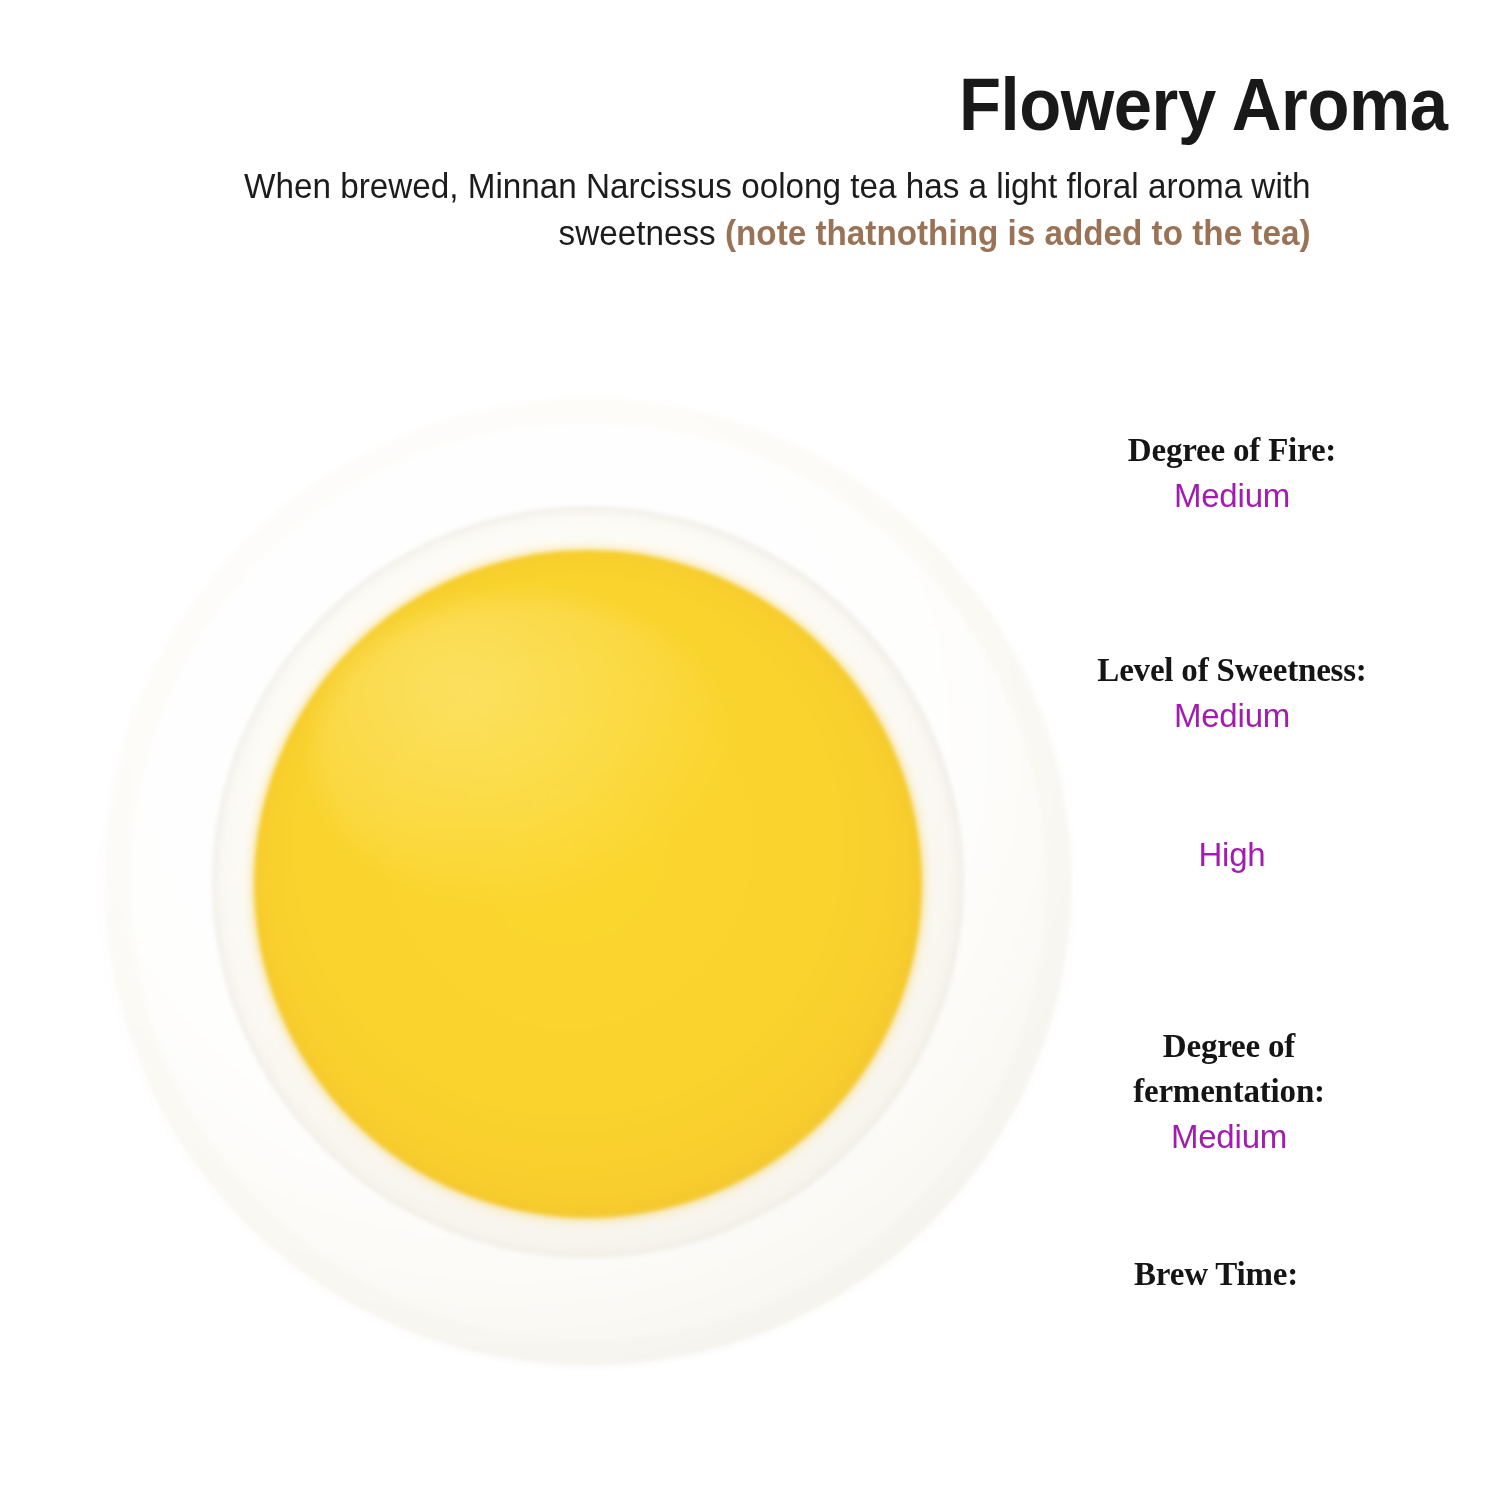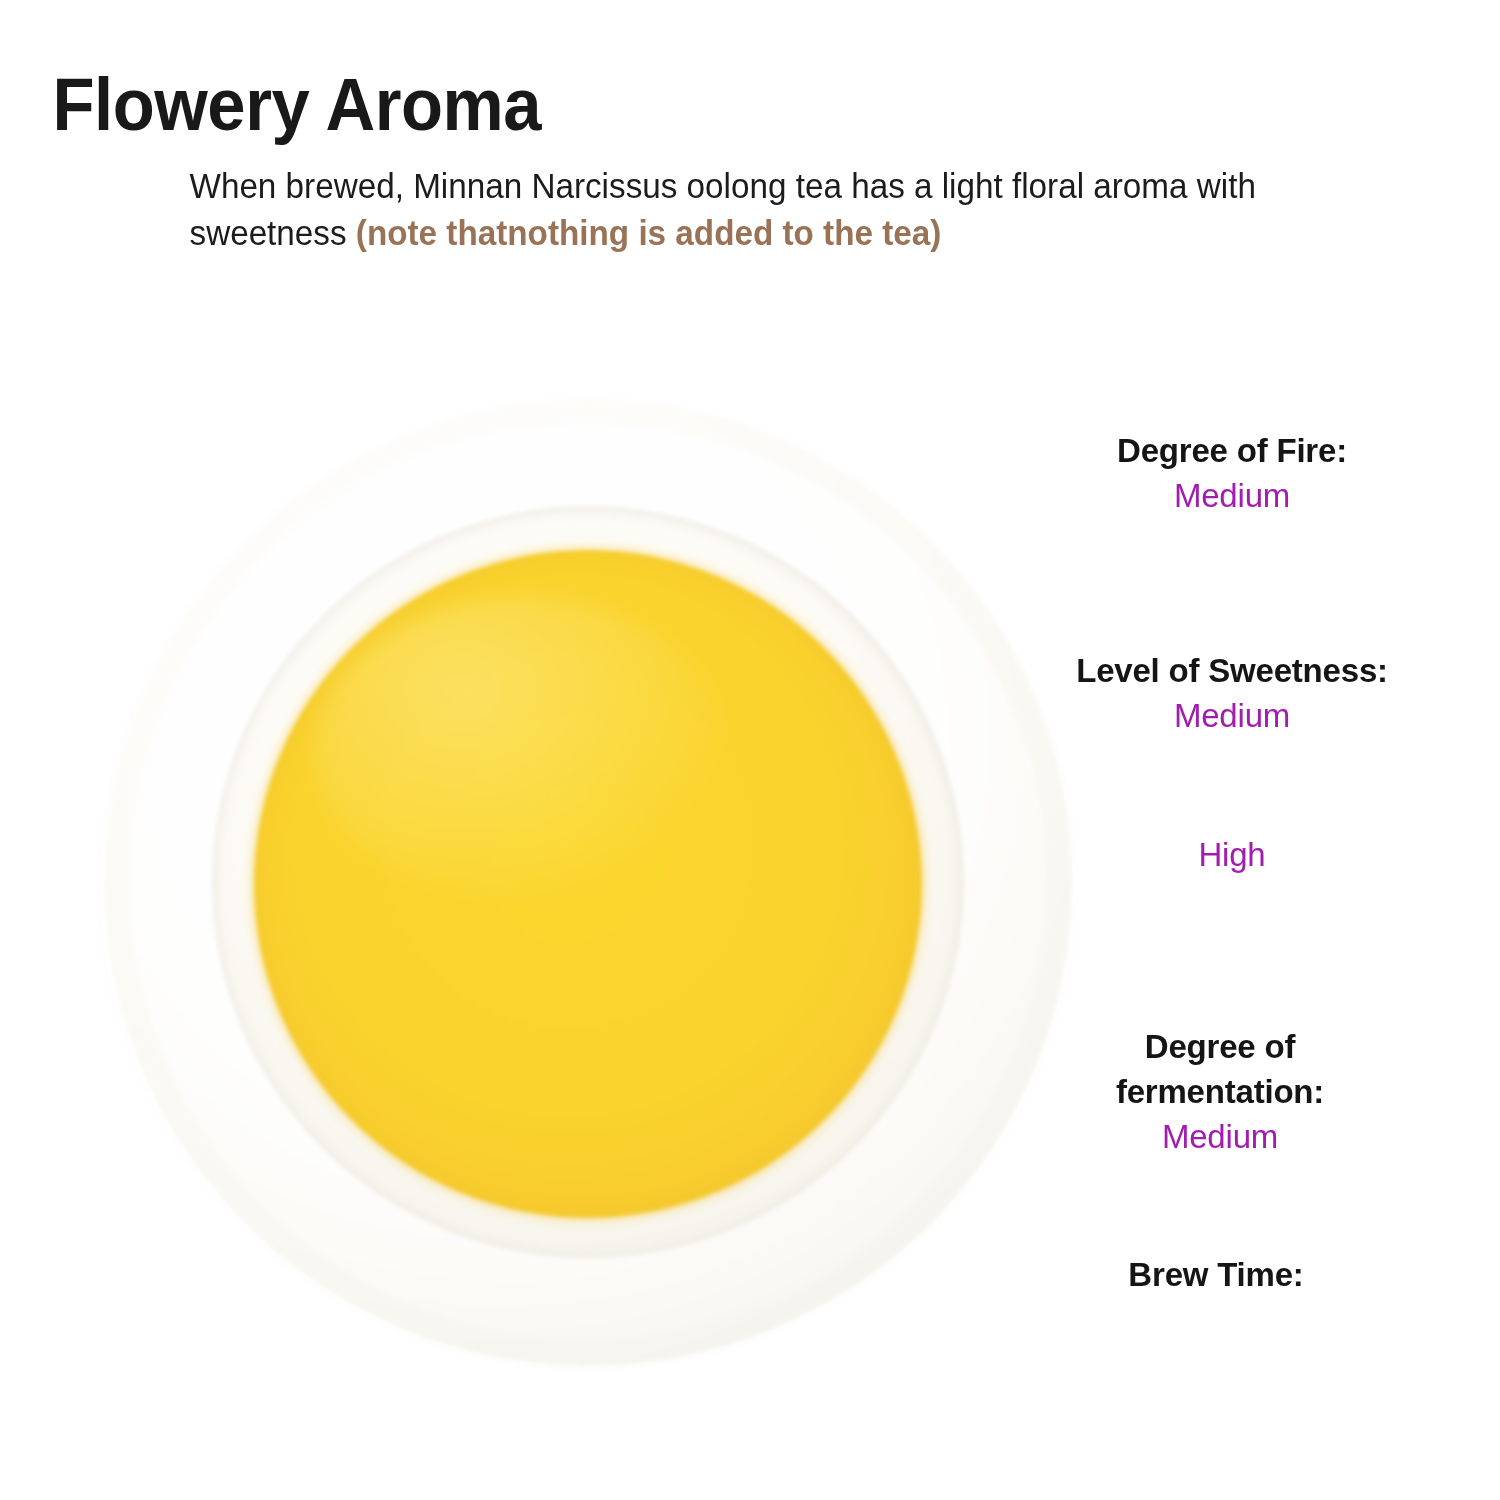"Flowery Aroma" .header { text-align: left -> right }
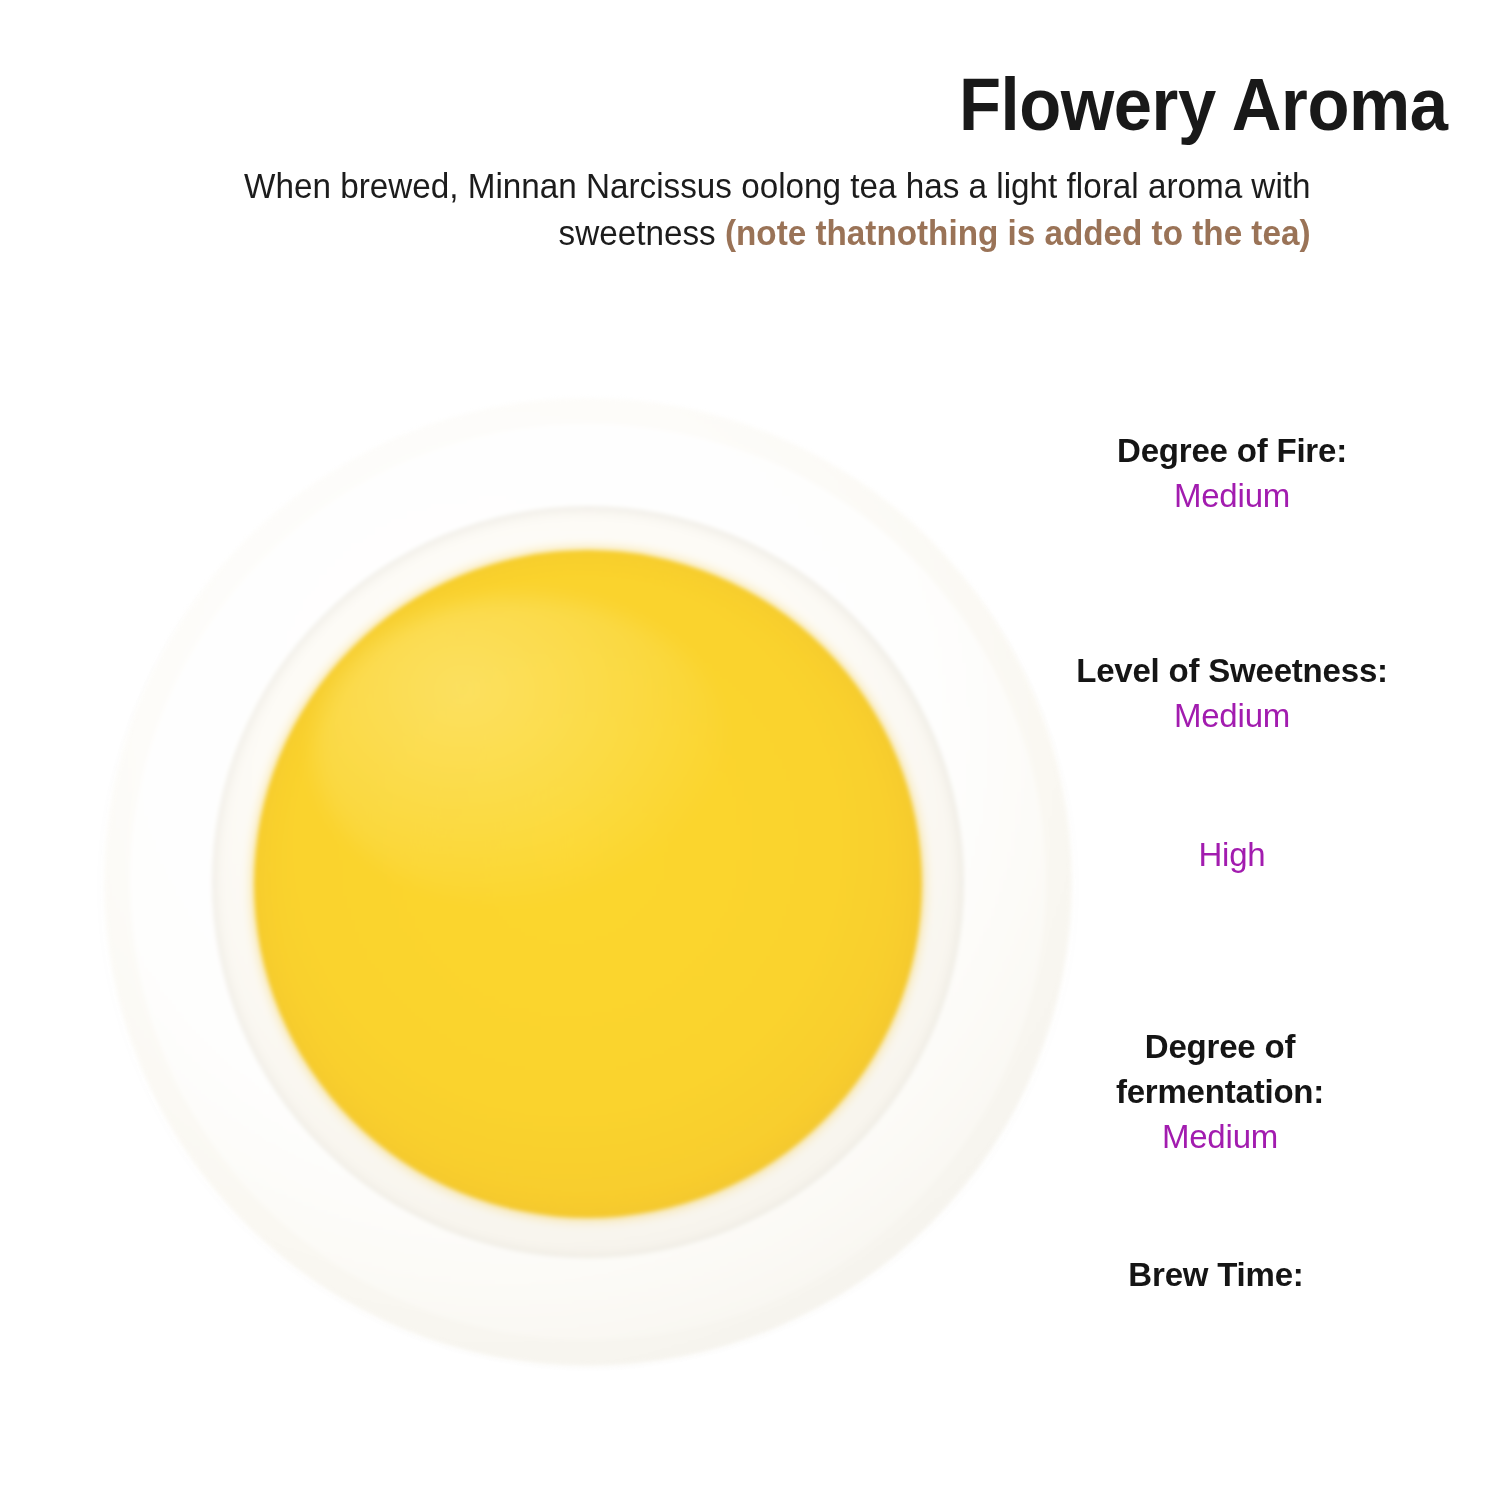"Degree of Fire:" .attr-label { font-family: Liberation Sans, sans-serif -> Liberation Serif, serif }
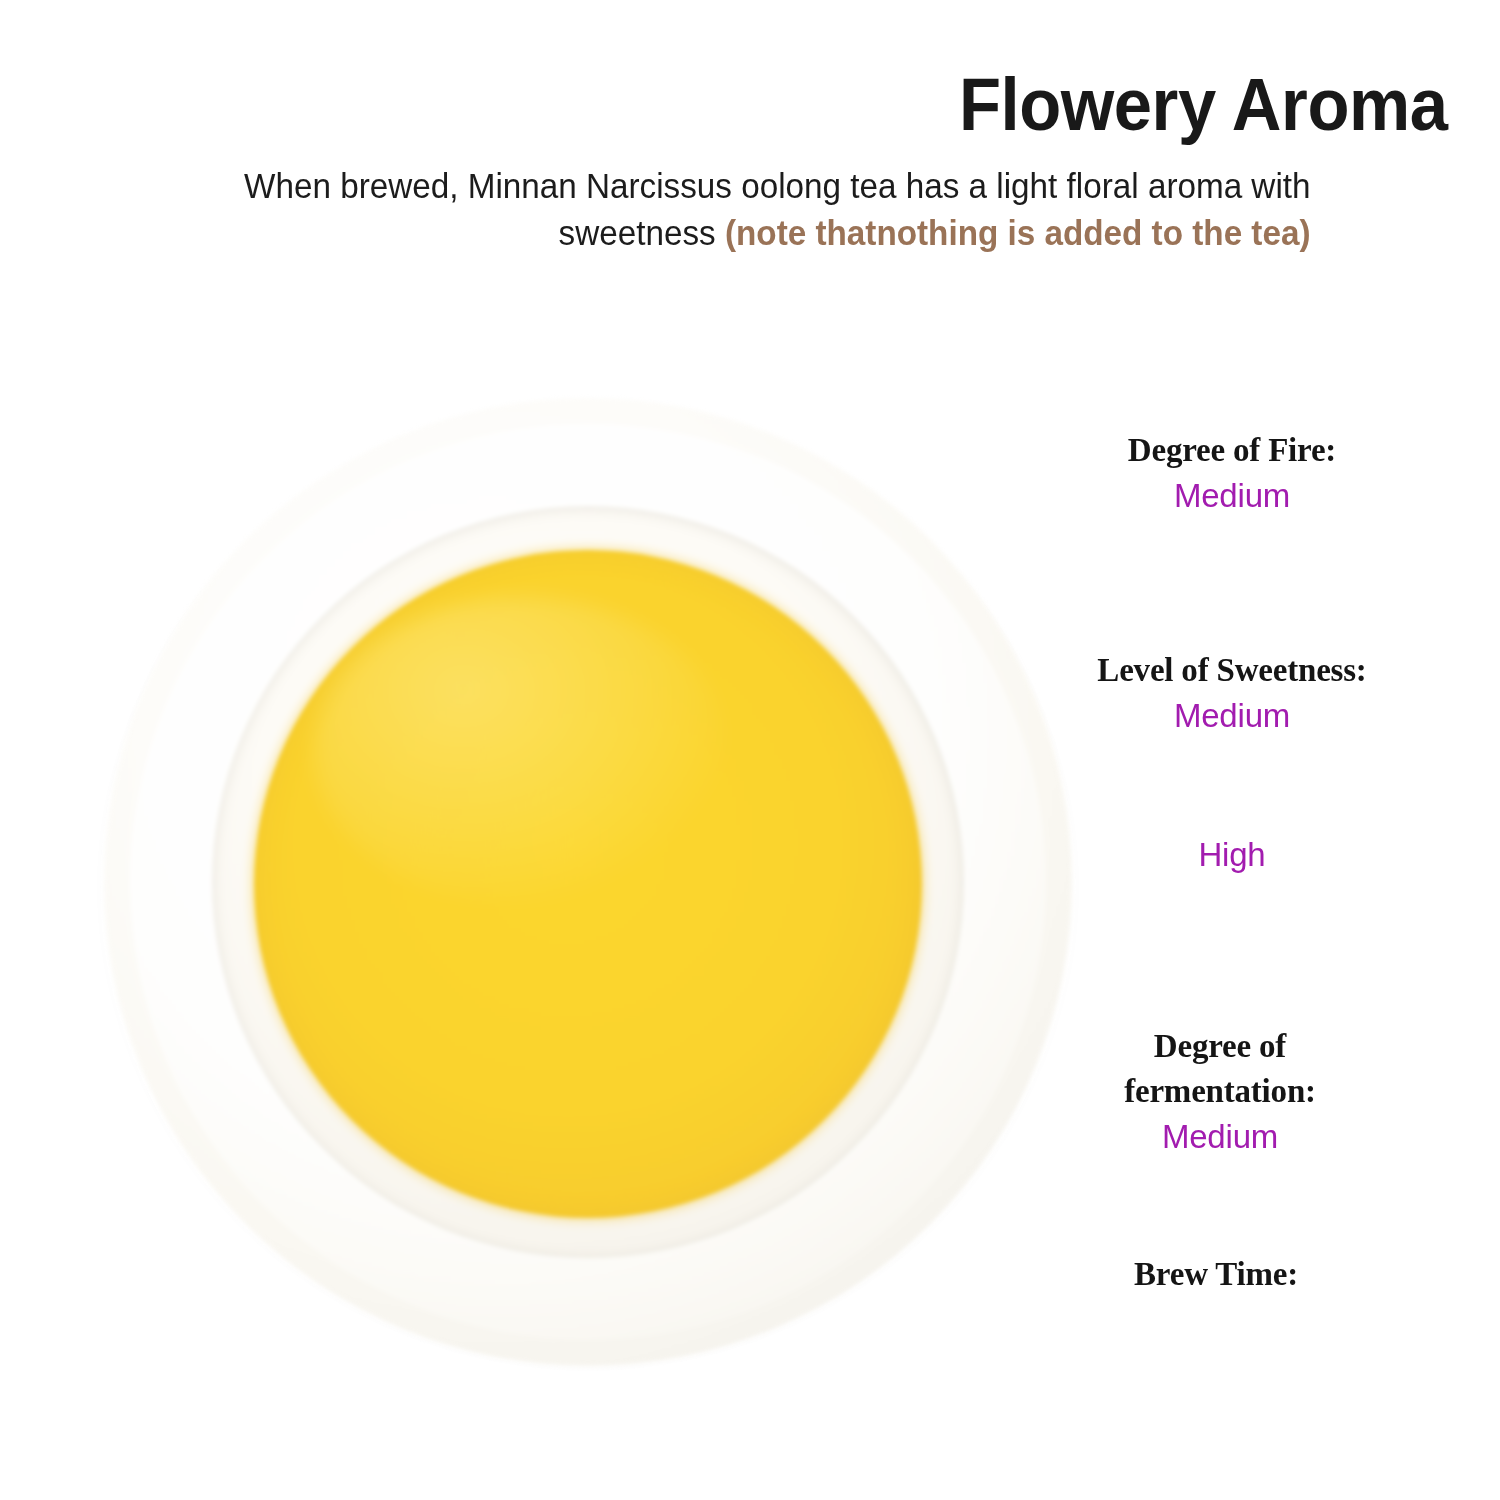"Degree of" .attr-3 { right: 12px -> 3px }
